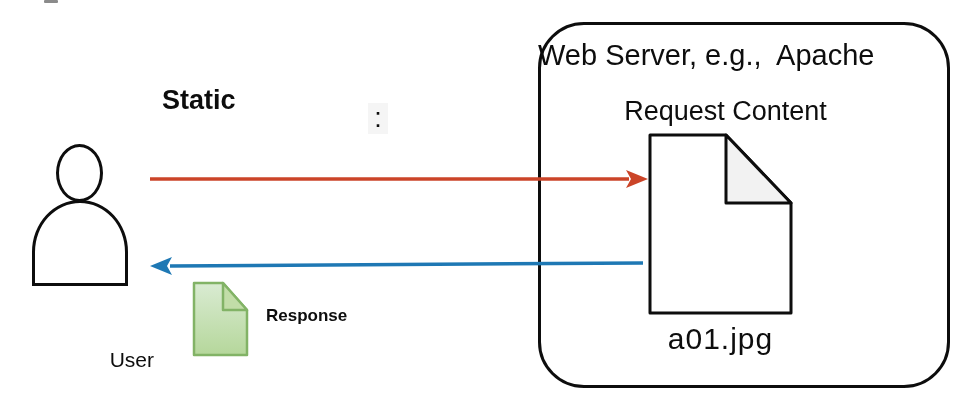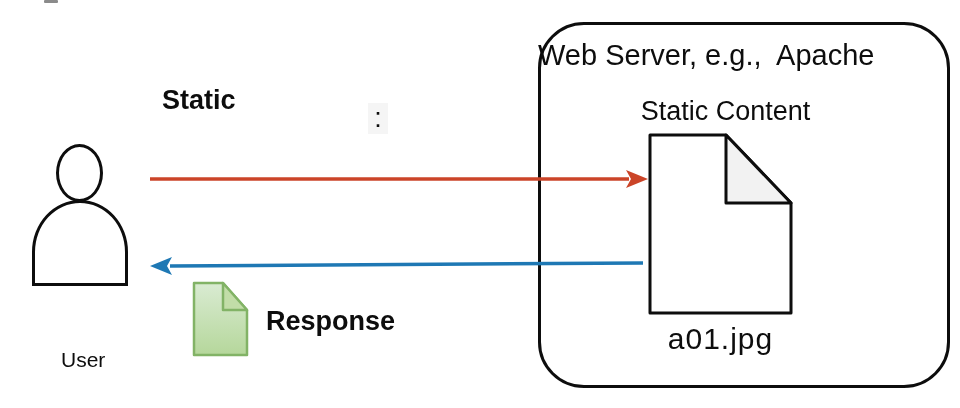"Static Content" div.abs { text: Static -> Request }
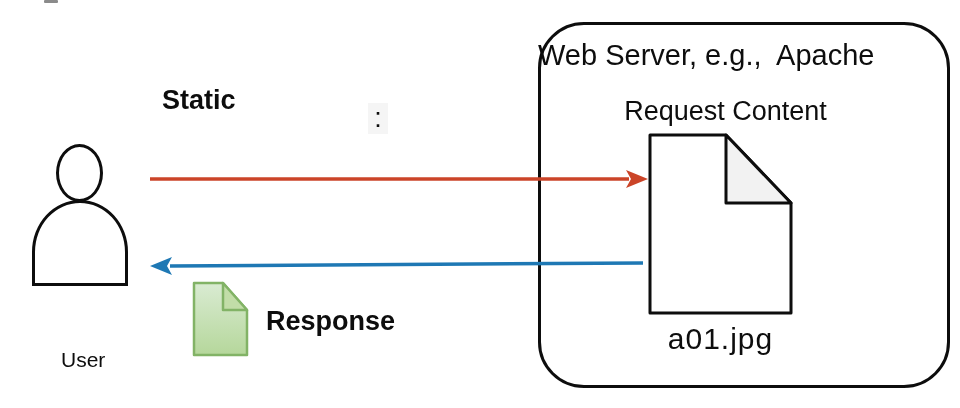"Response" #response-label { font-size: 27px -> 17px }
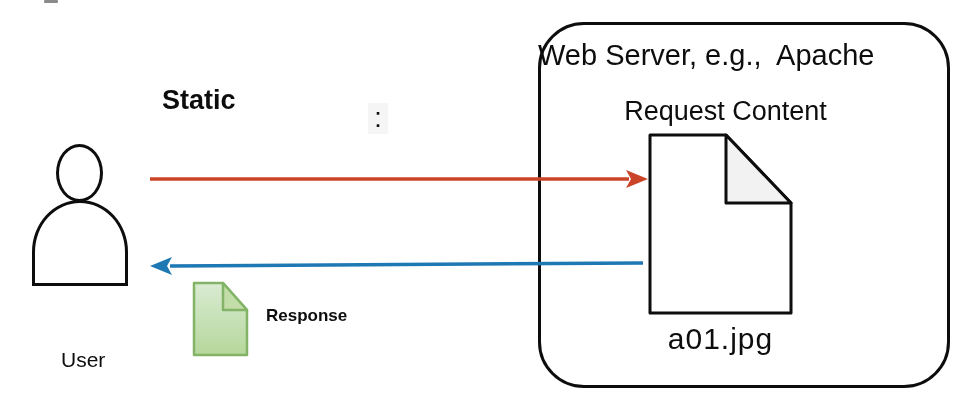"User" #user-label { left: 61px -> 52px; text-align: left -> right }
